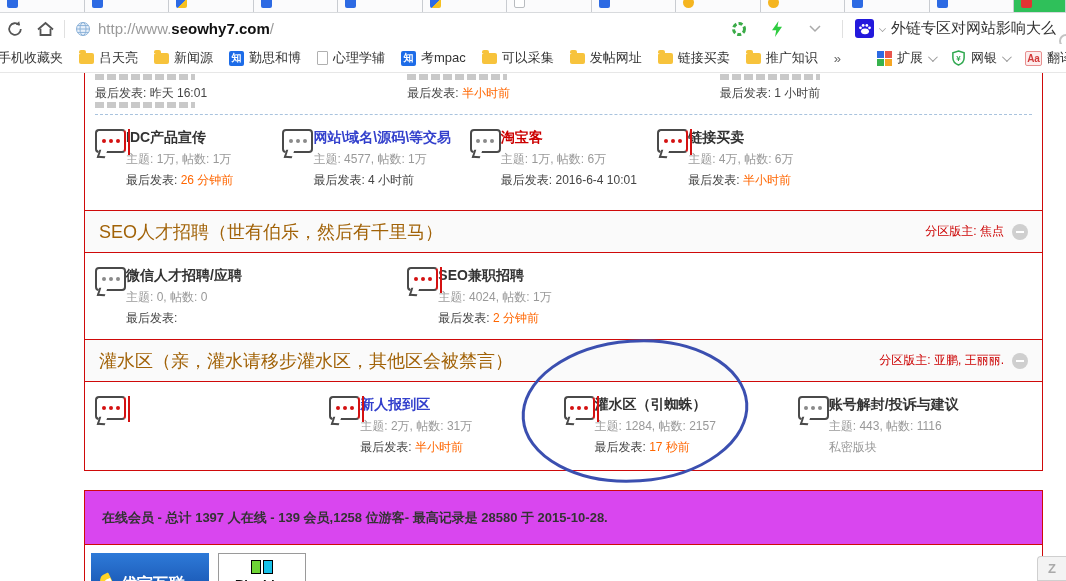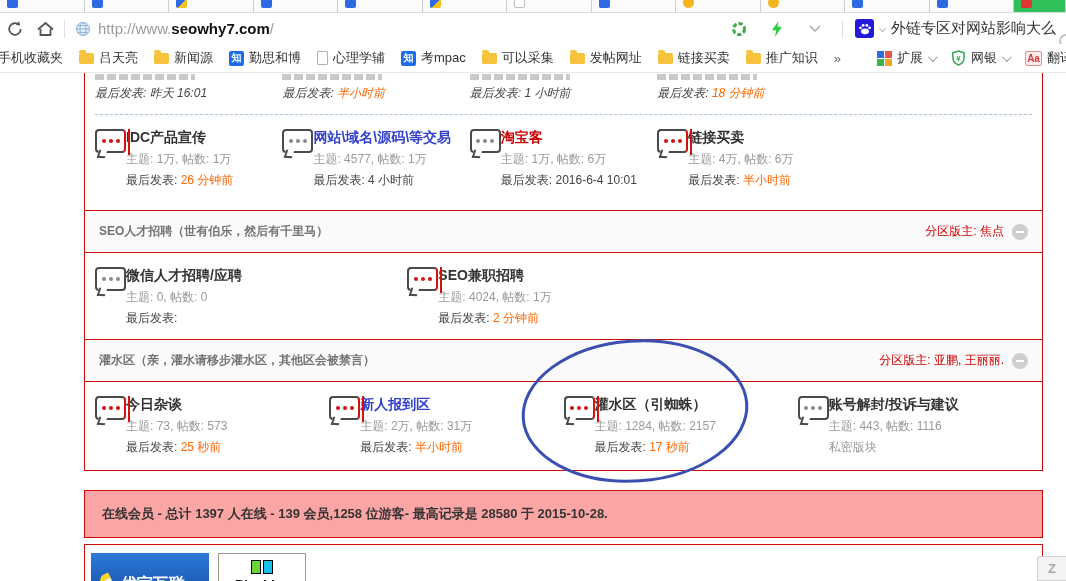"最后发表: 昨天 16:01" .partial-row { font-style: italic -> none; grid-template-columns: repeat(5,1fr) -> repeat(3,1fr) }
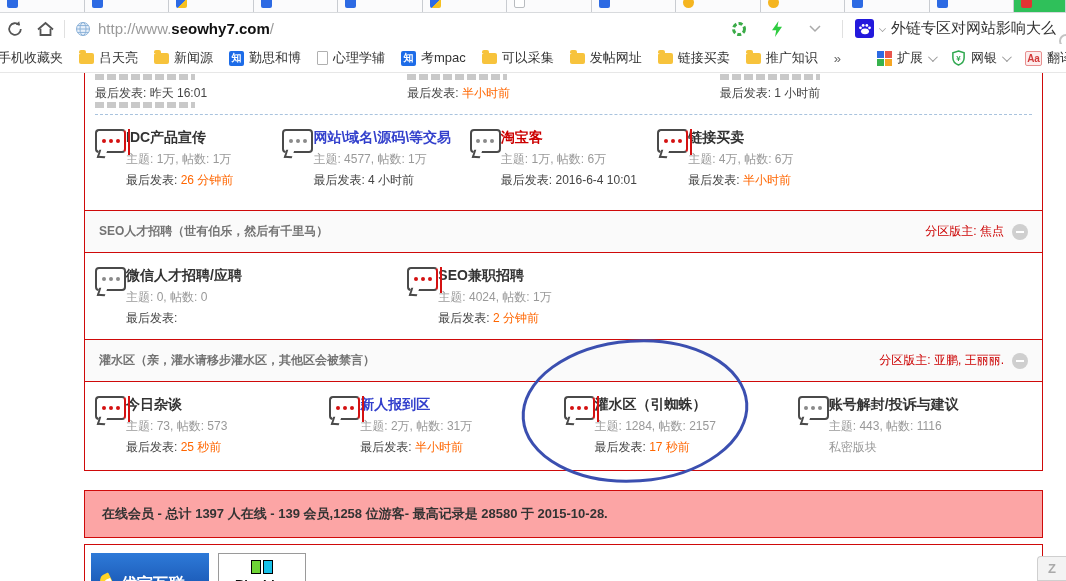"SEO人才招聘（世有伯乐，然后有千里马）" .stitle { color: #737373 -> #a16207; font-size: 12px -> 18px; font-weight: bold -> normal }
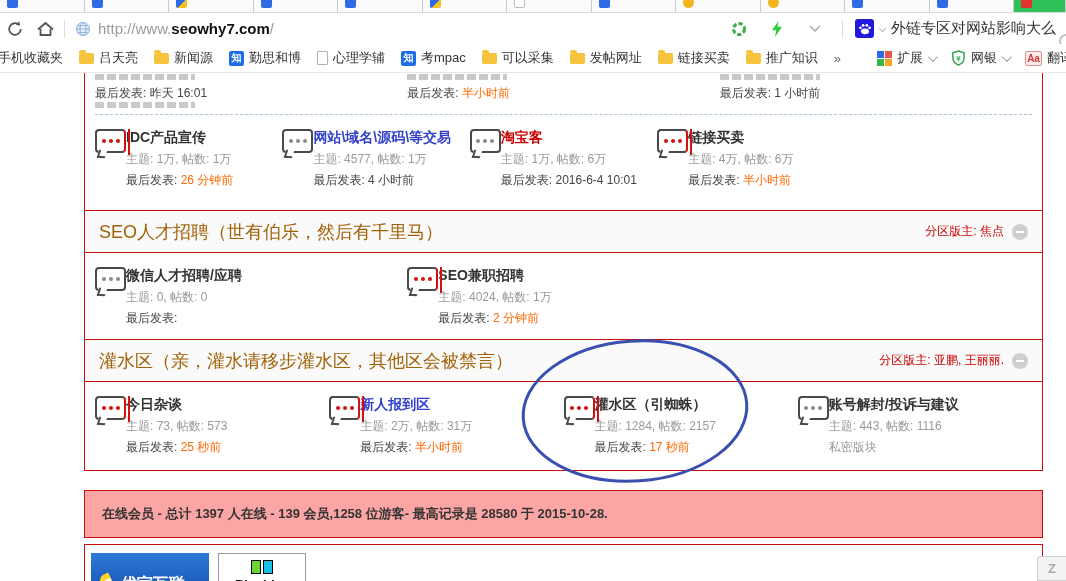"今日杂谈" div.finfo { html: <div><a>今日杂谈</a> <div>主题: 73, 帖数: 573</div> <div><span>最后发表:</span> <span>25 秒前</span></div> </div> -> none }
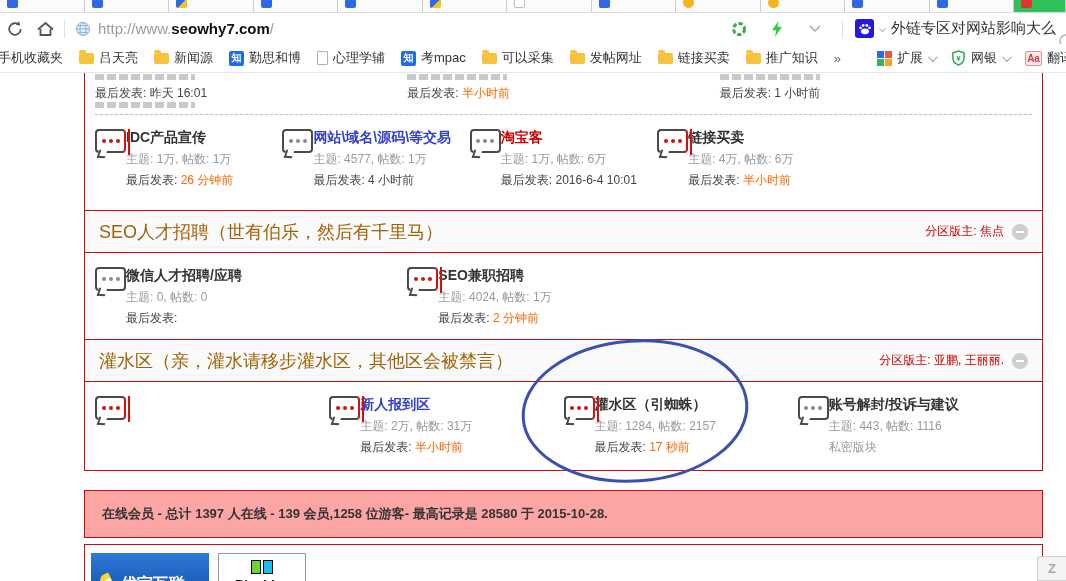"在线会员 - 总计 1397 人在线" .stats-box { background: #fca5a5 -> #d946ef; height: 48px -> 55px }
